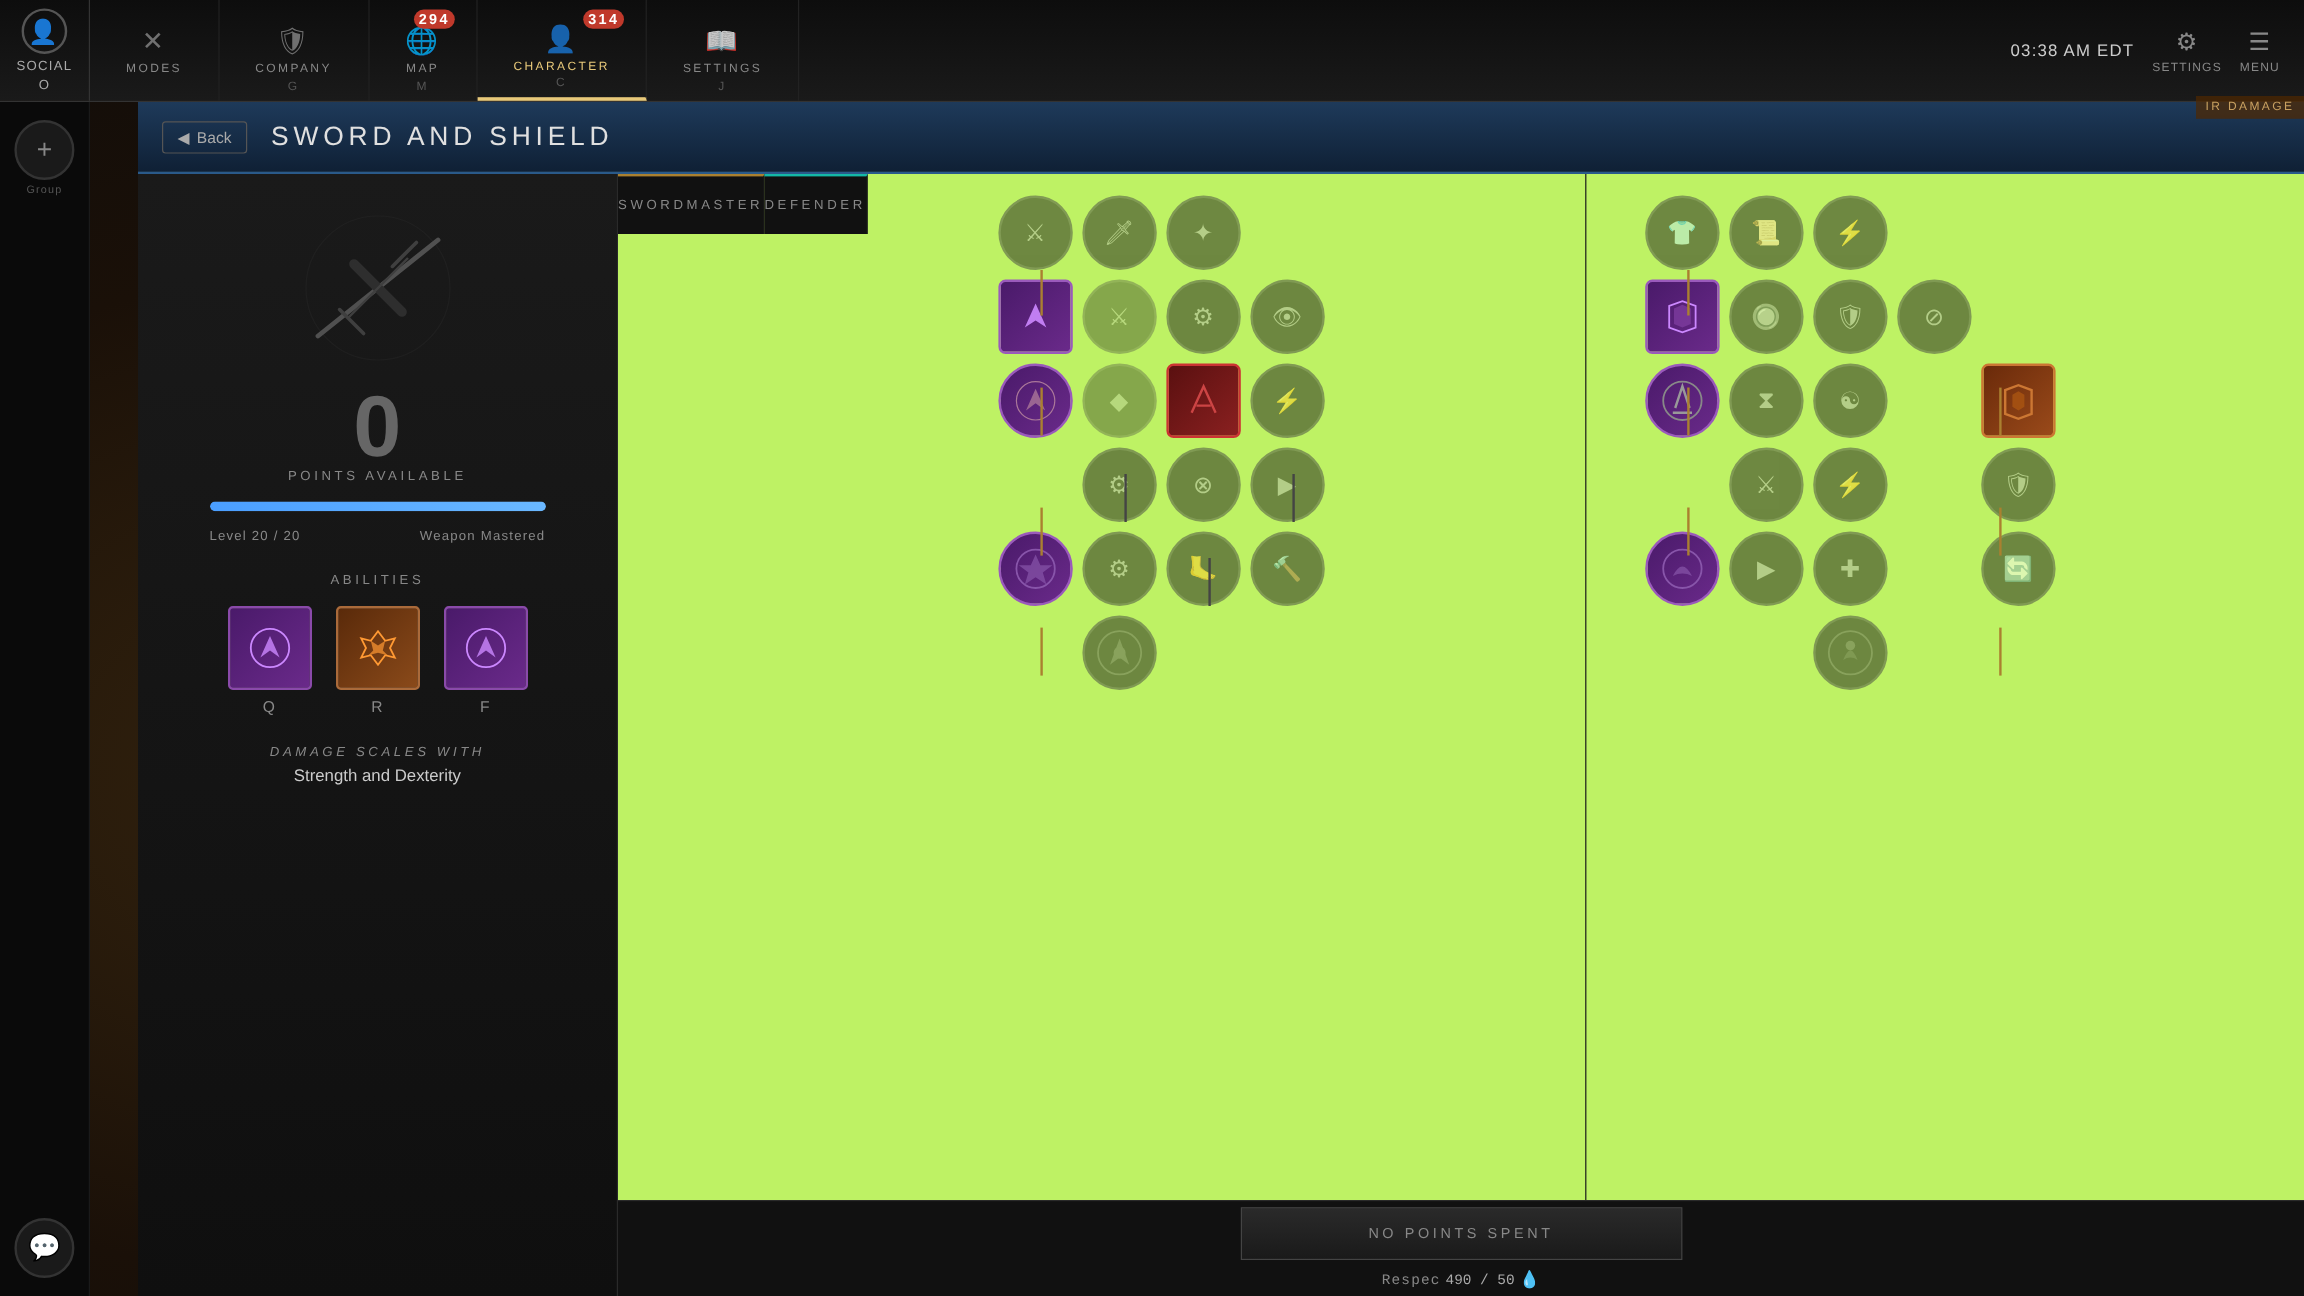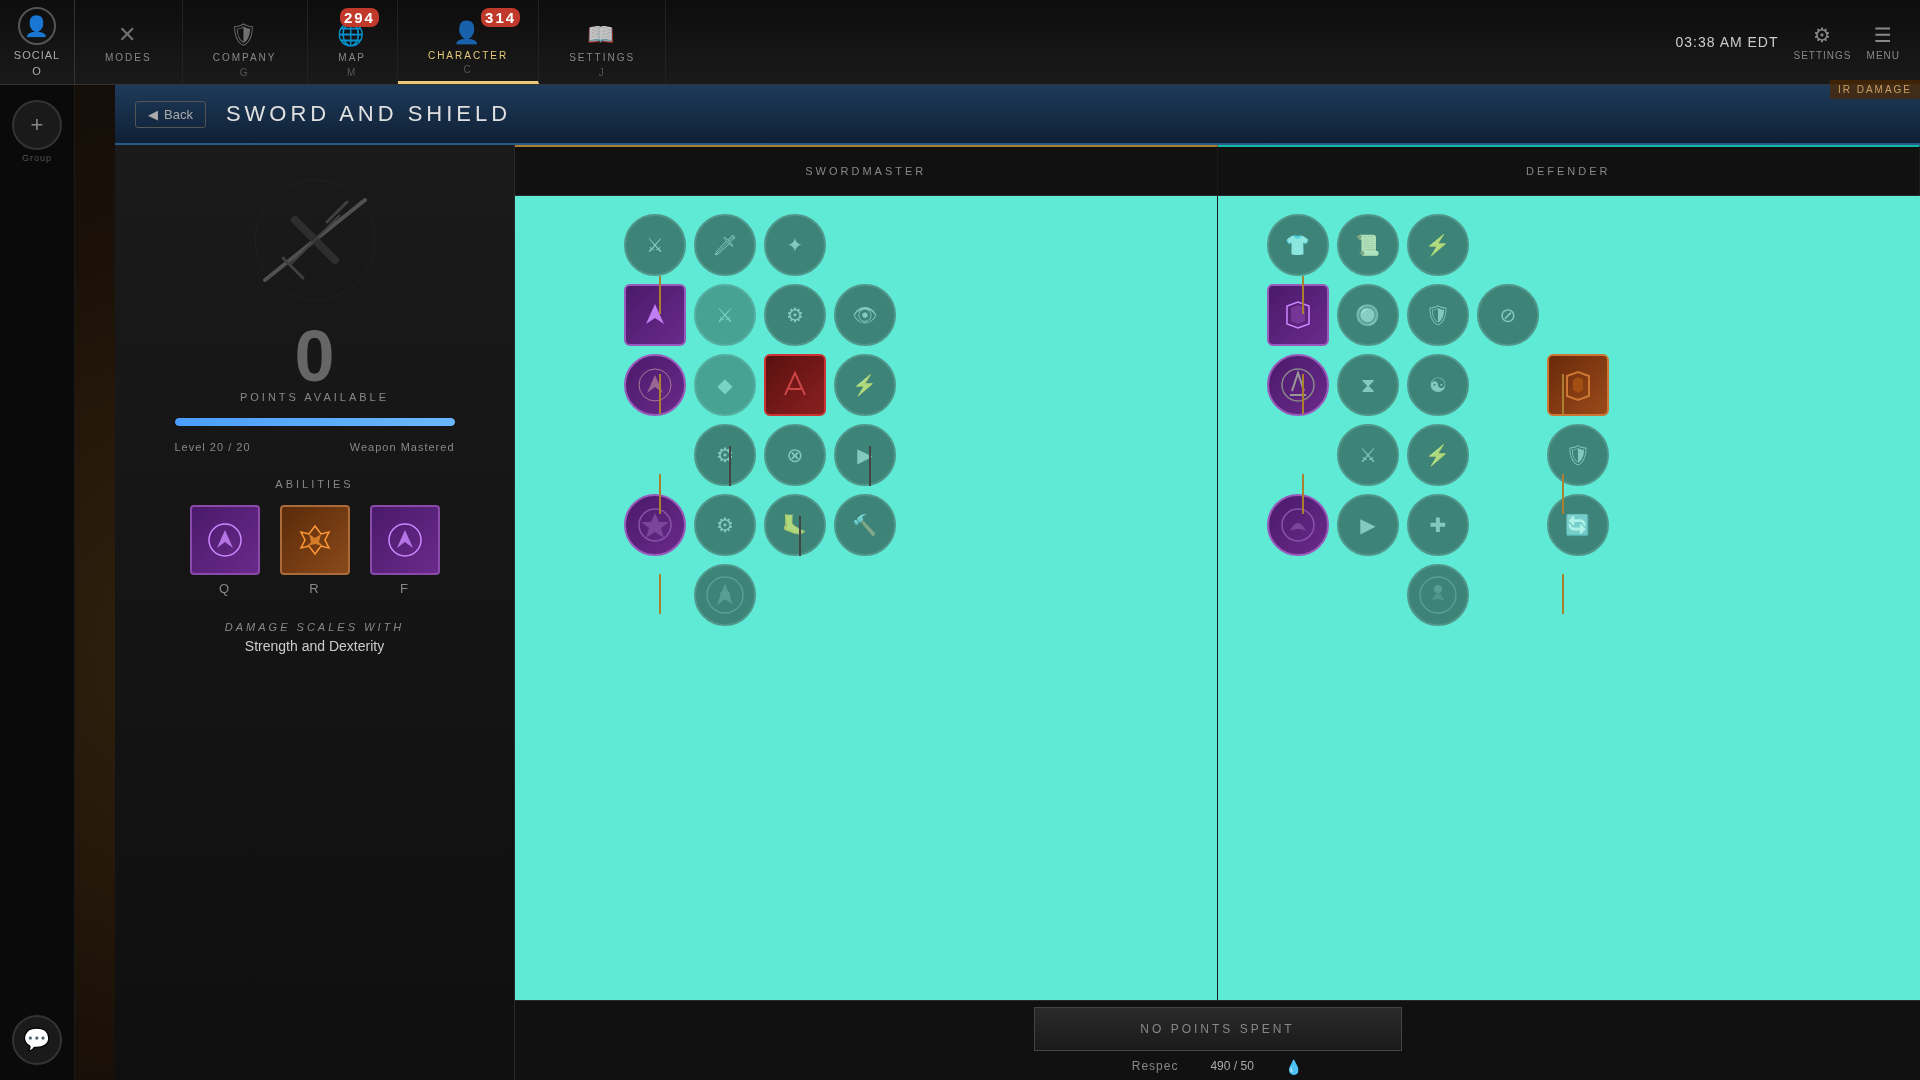"294" .nav-badge { font-size: 15px -> 12px }
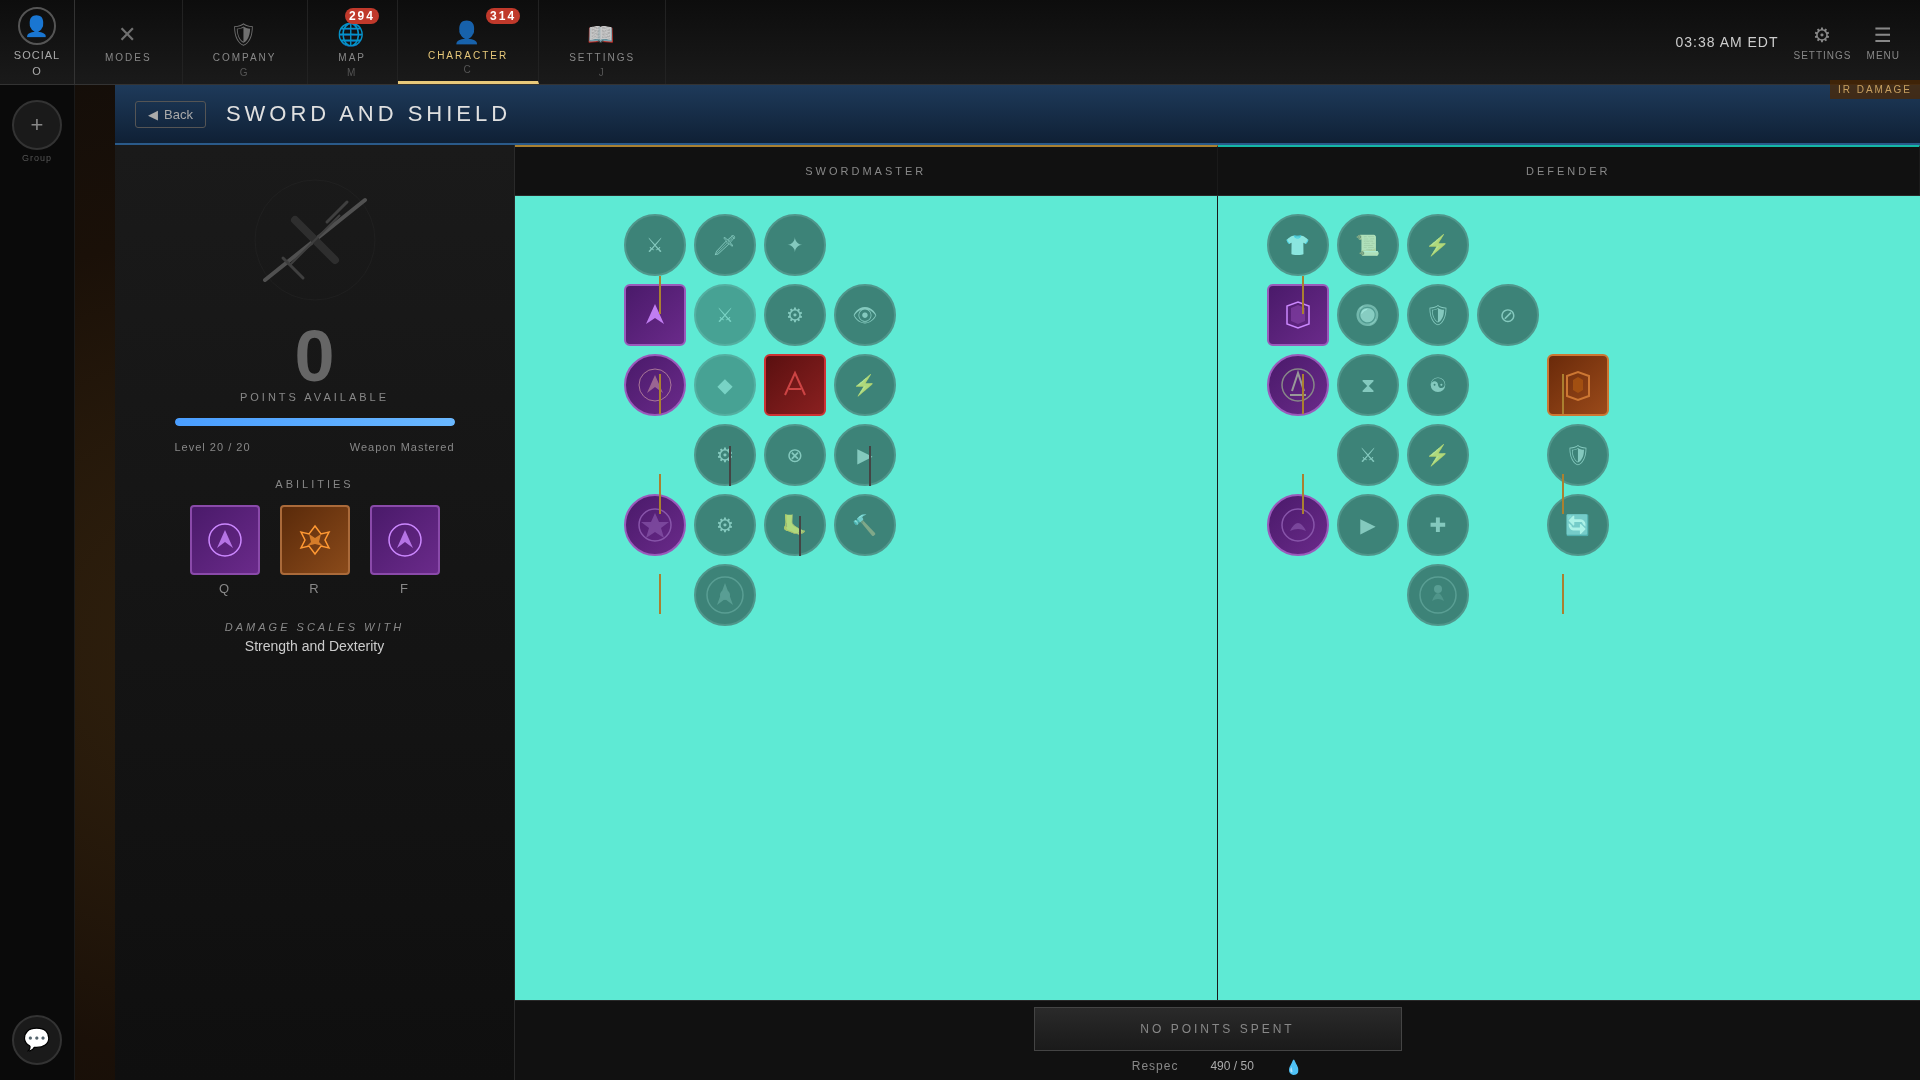"SWORDMASTER" .right-panel { background: #5eead4 -> #bef264; flex-direction: column -> row }
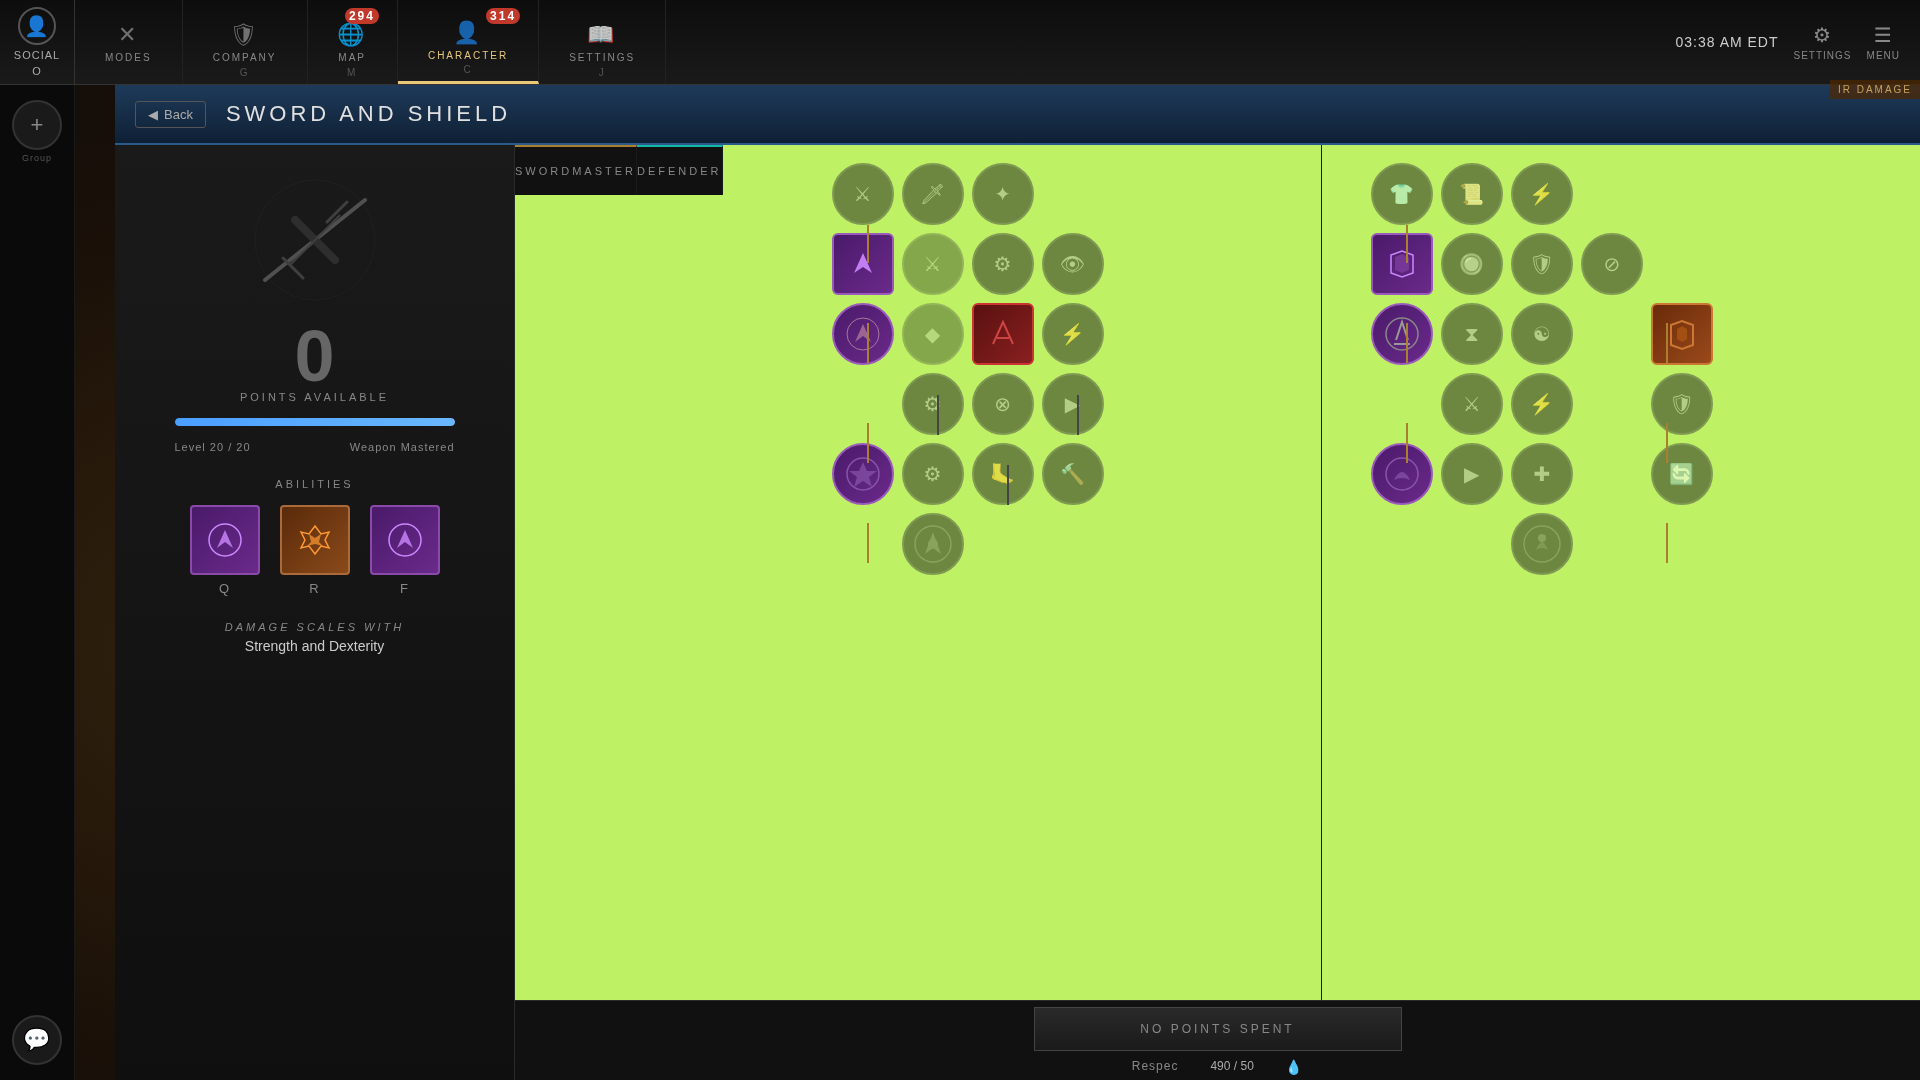"Respec" .respec-row { align-items: none -> center; font-family: none -> Liberation Mono, monospace; gap: 32px -> 4px }
